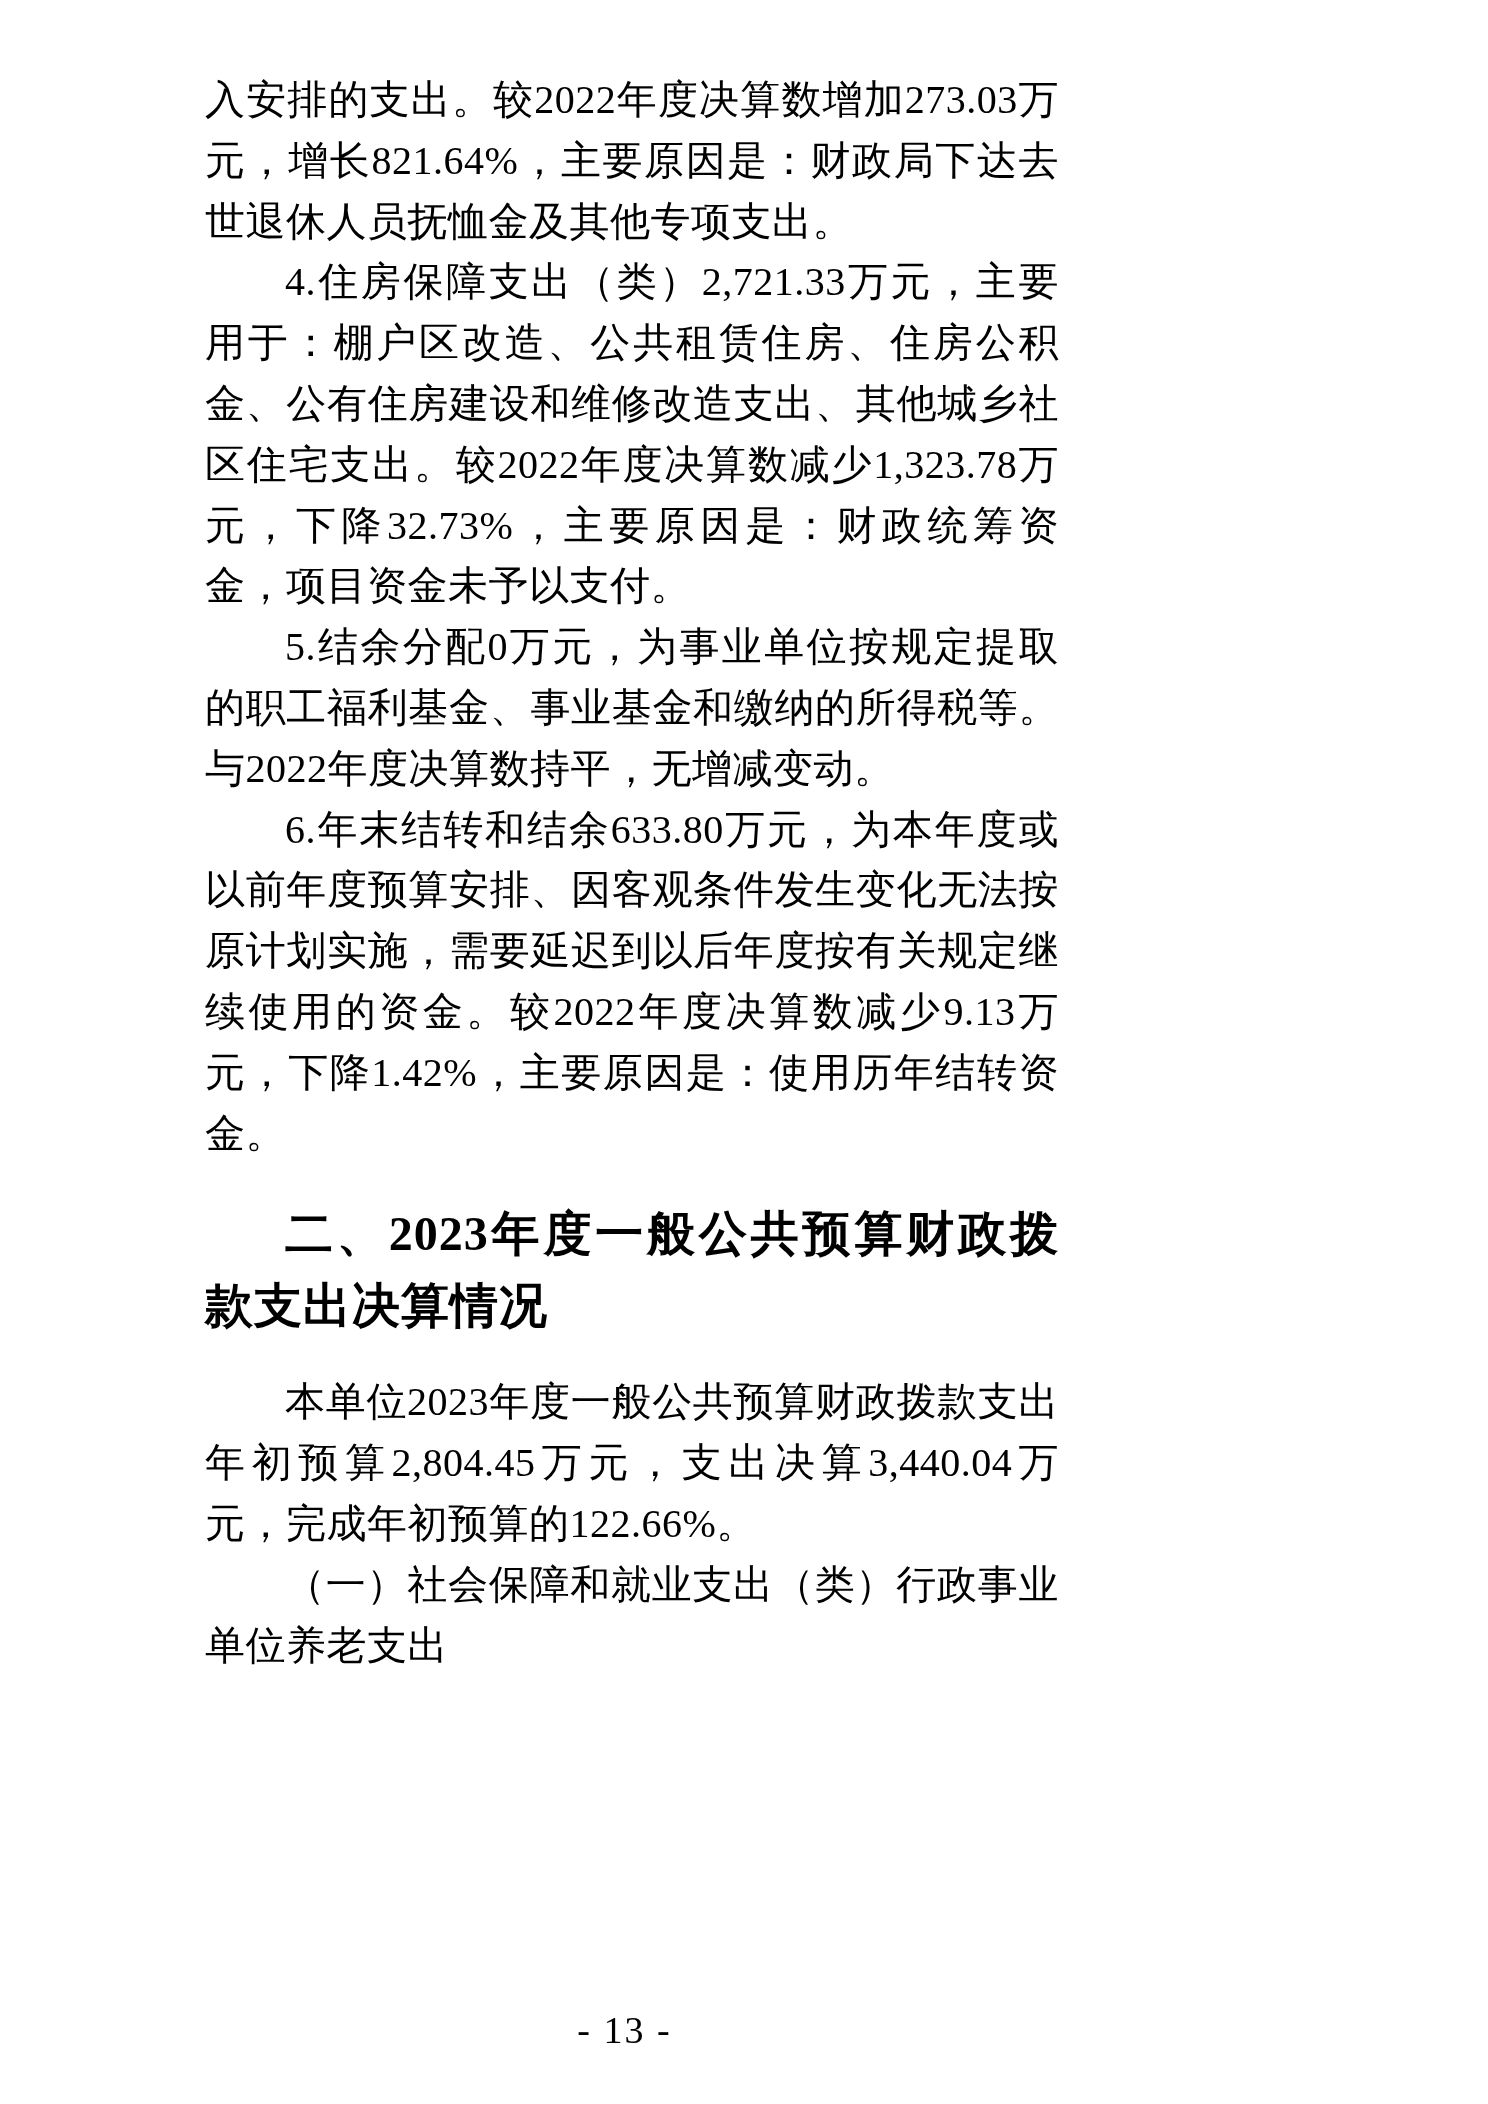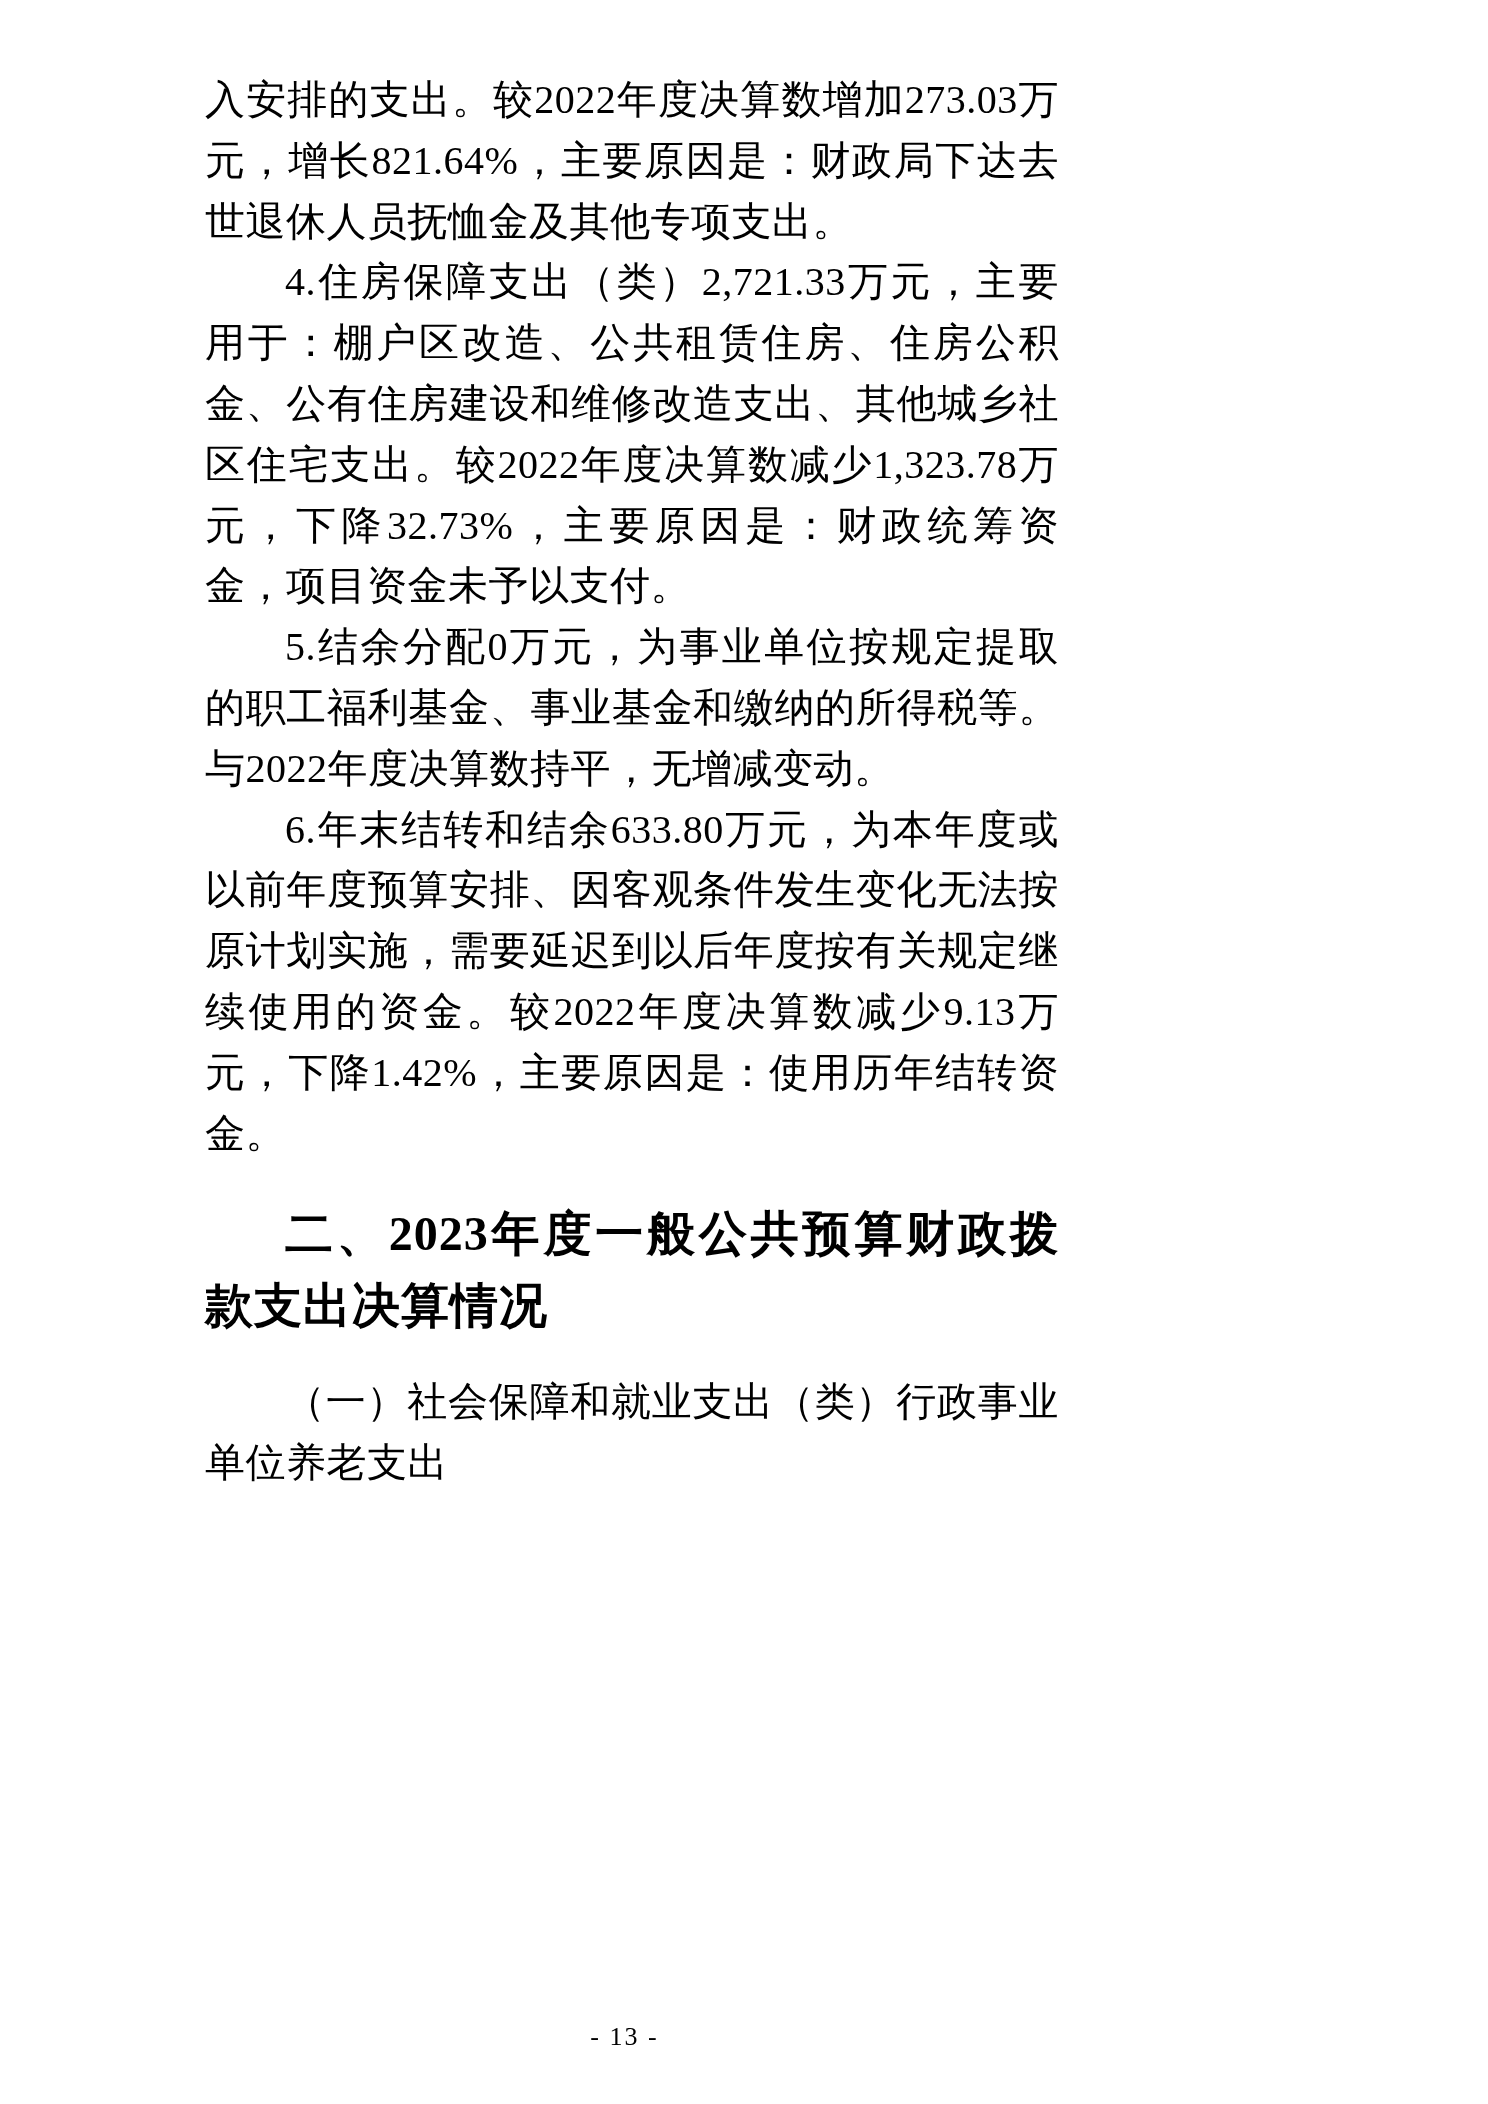"本单位2023年度一般公共预算财政拨款支出年初预算2,804.45万元，支出决算" p.para { html: none -> <p>本单位2023年度一般公共预算财政拨款支出年初预算2,804.45万元，支出决算3,440.04万元，完成年初预算的122.66%。</p> }
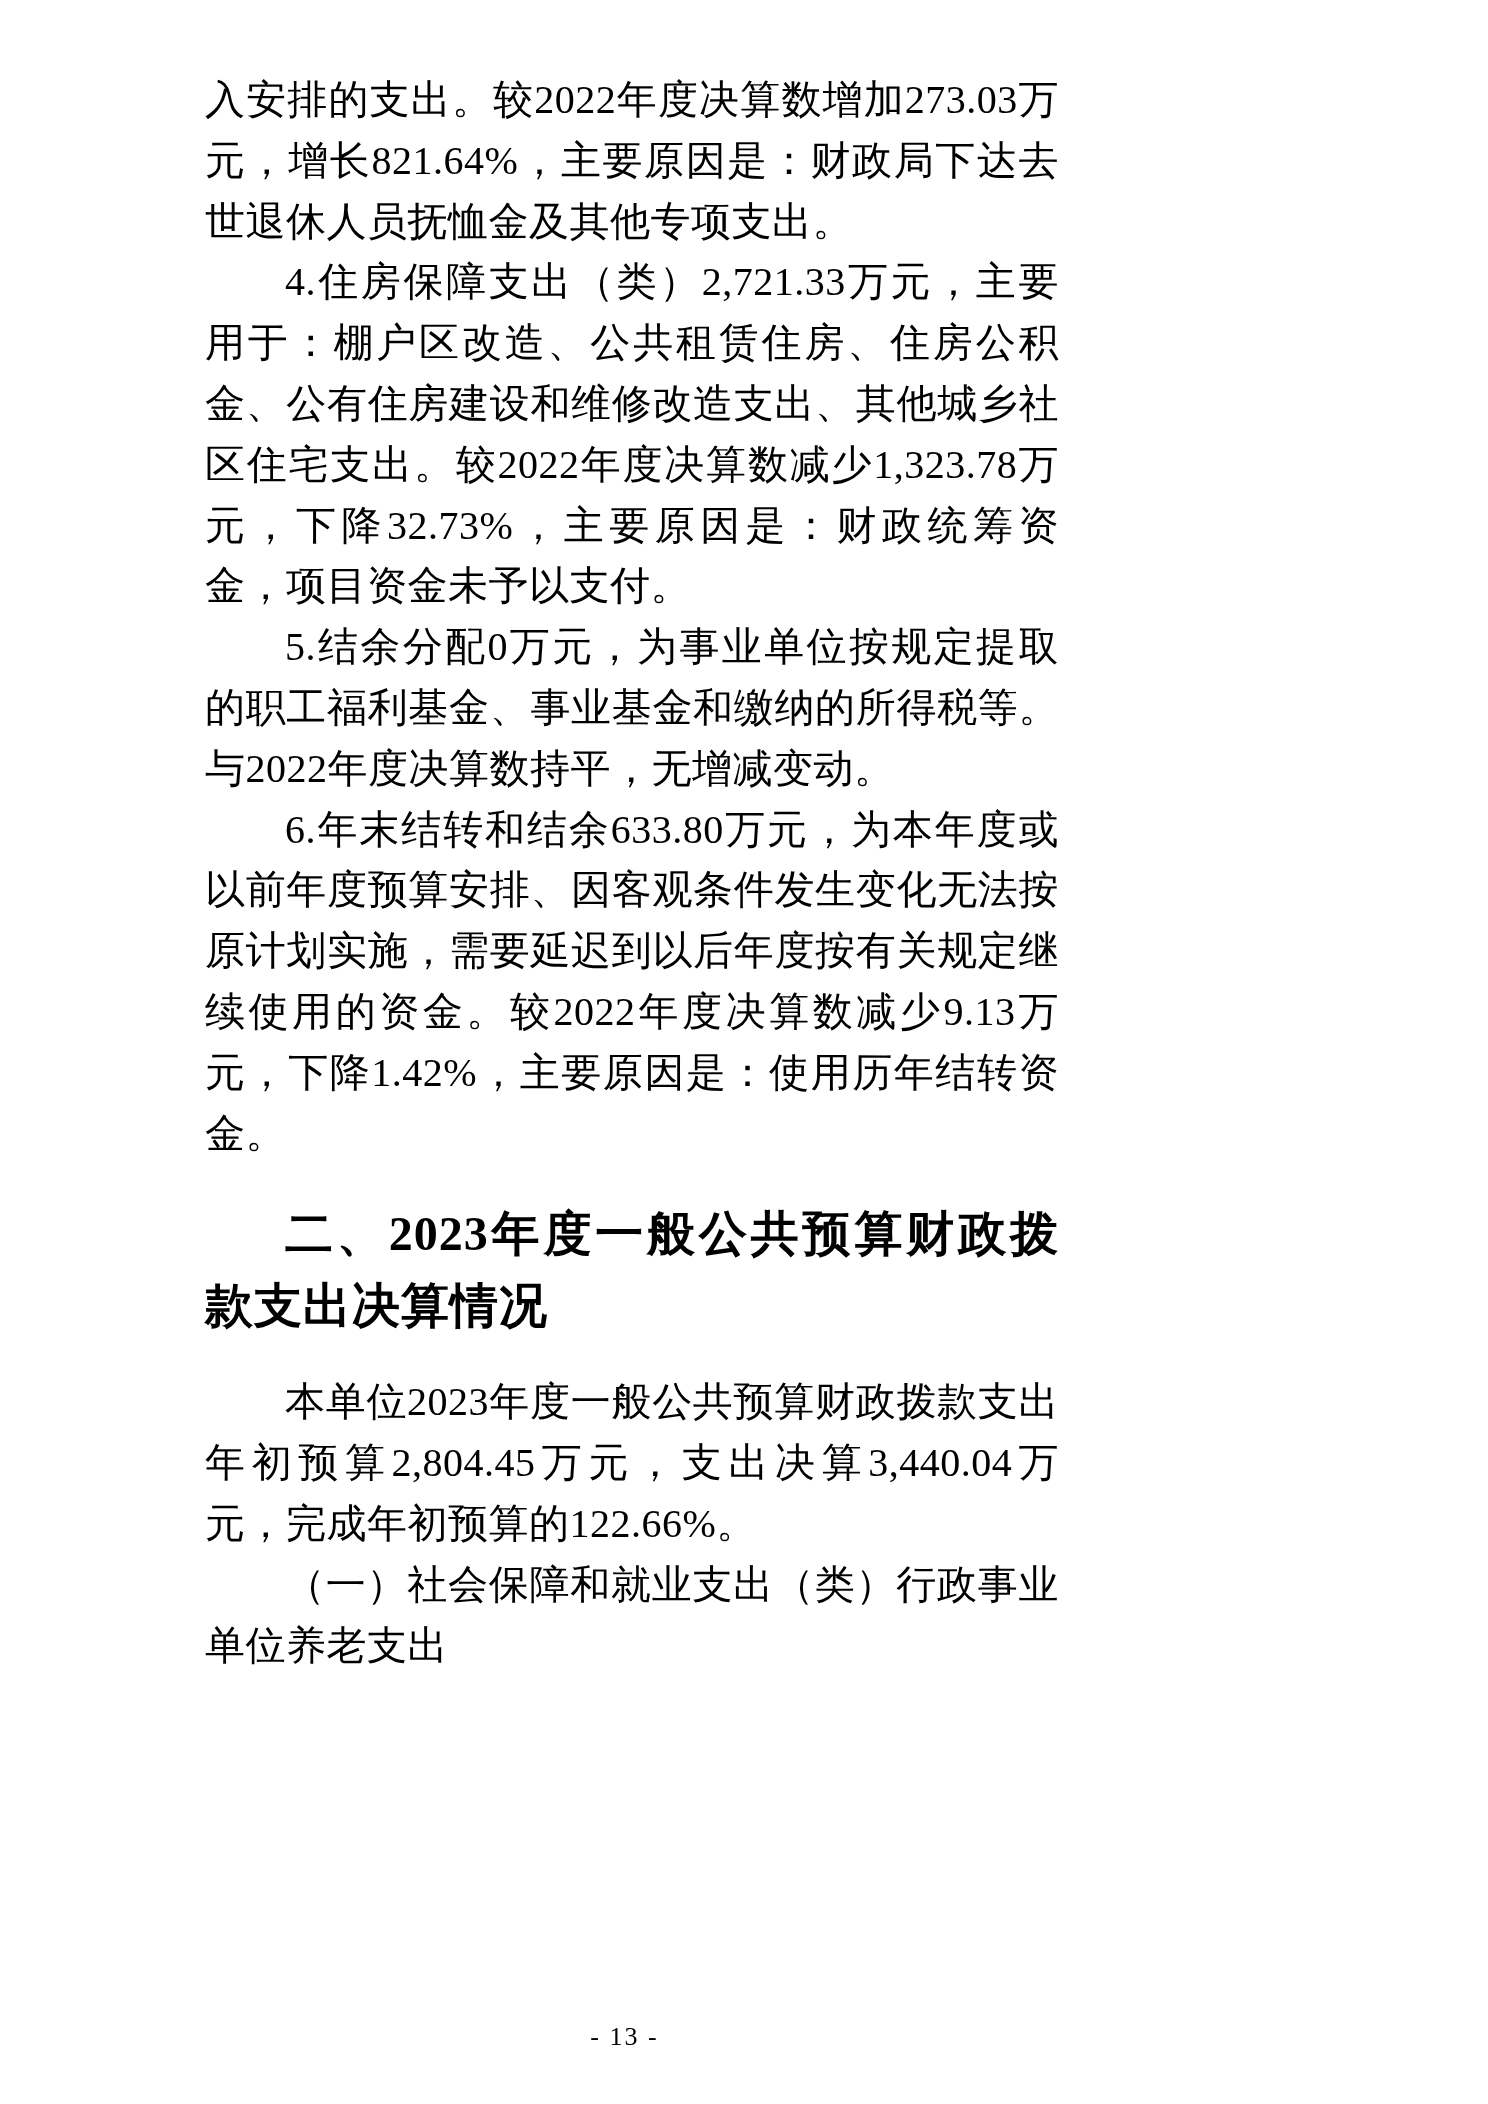"- 13 -" .page-number { font-size: 26px -> 38px }
